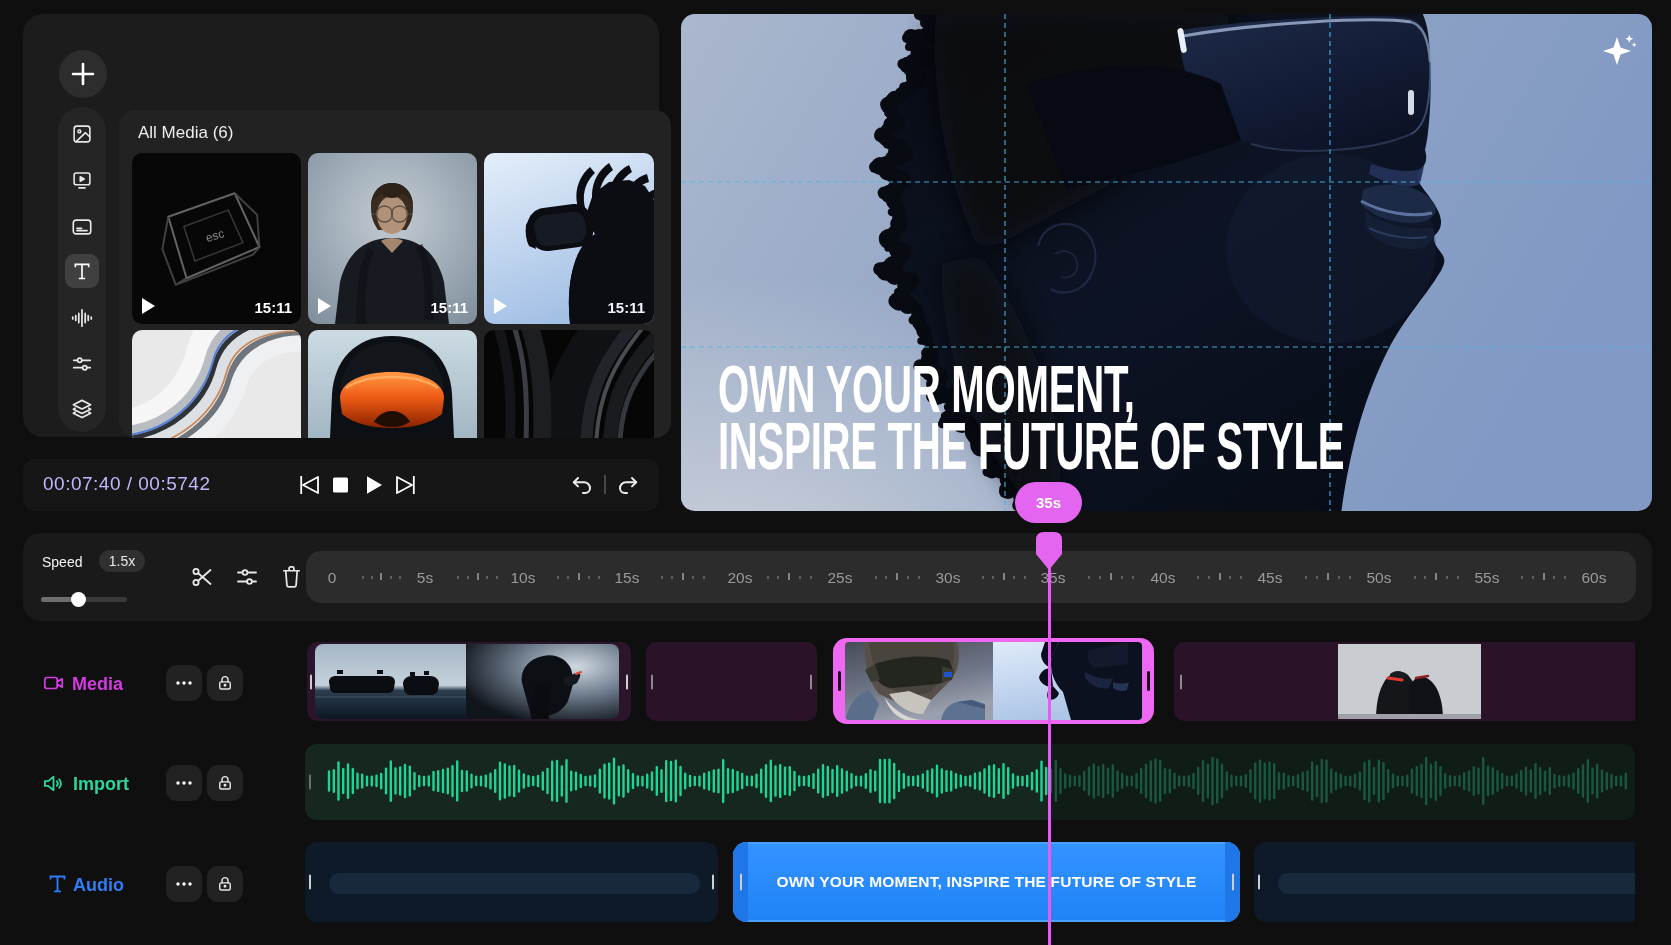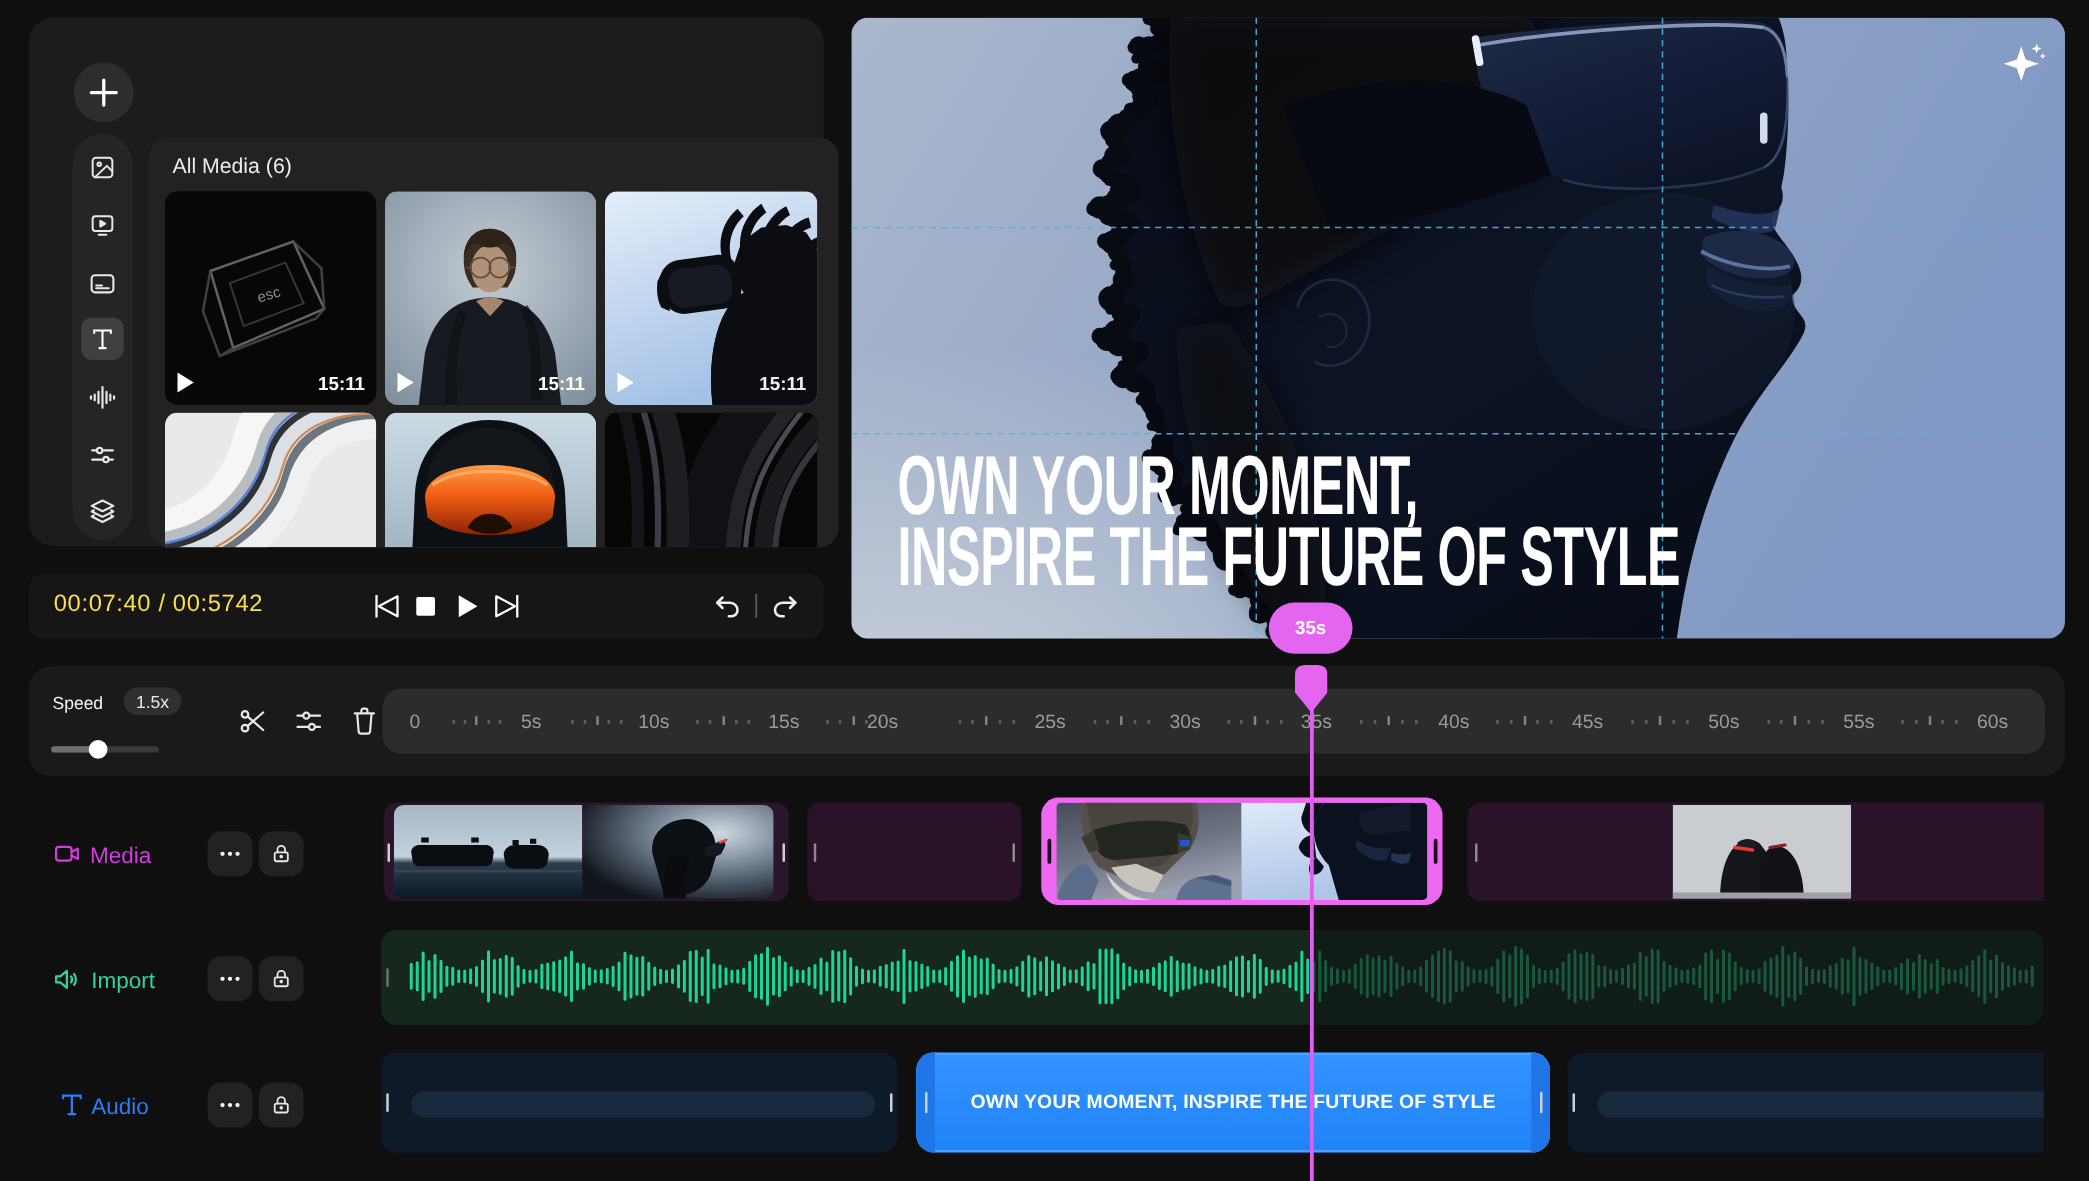"00:07:40 / 00:5742" .ptime { color: #fde047 -> #c4b5fd }
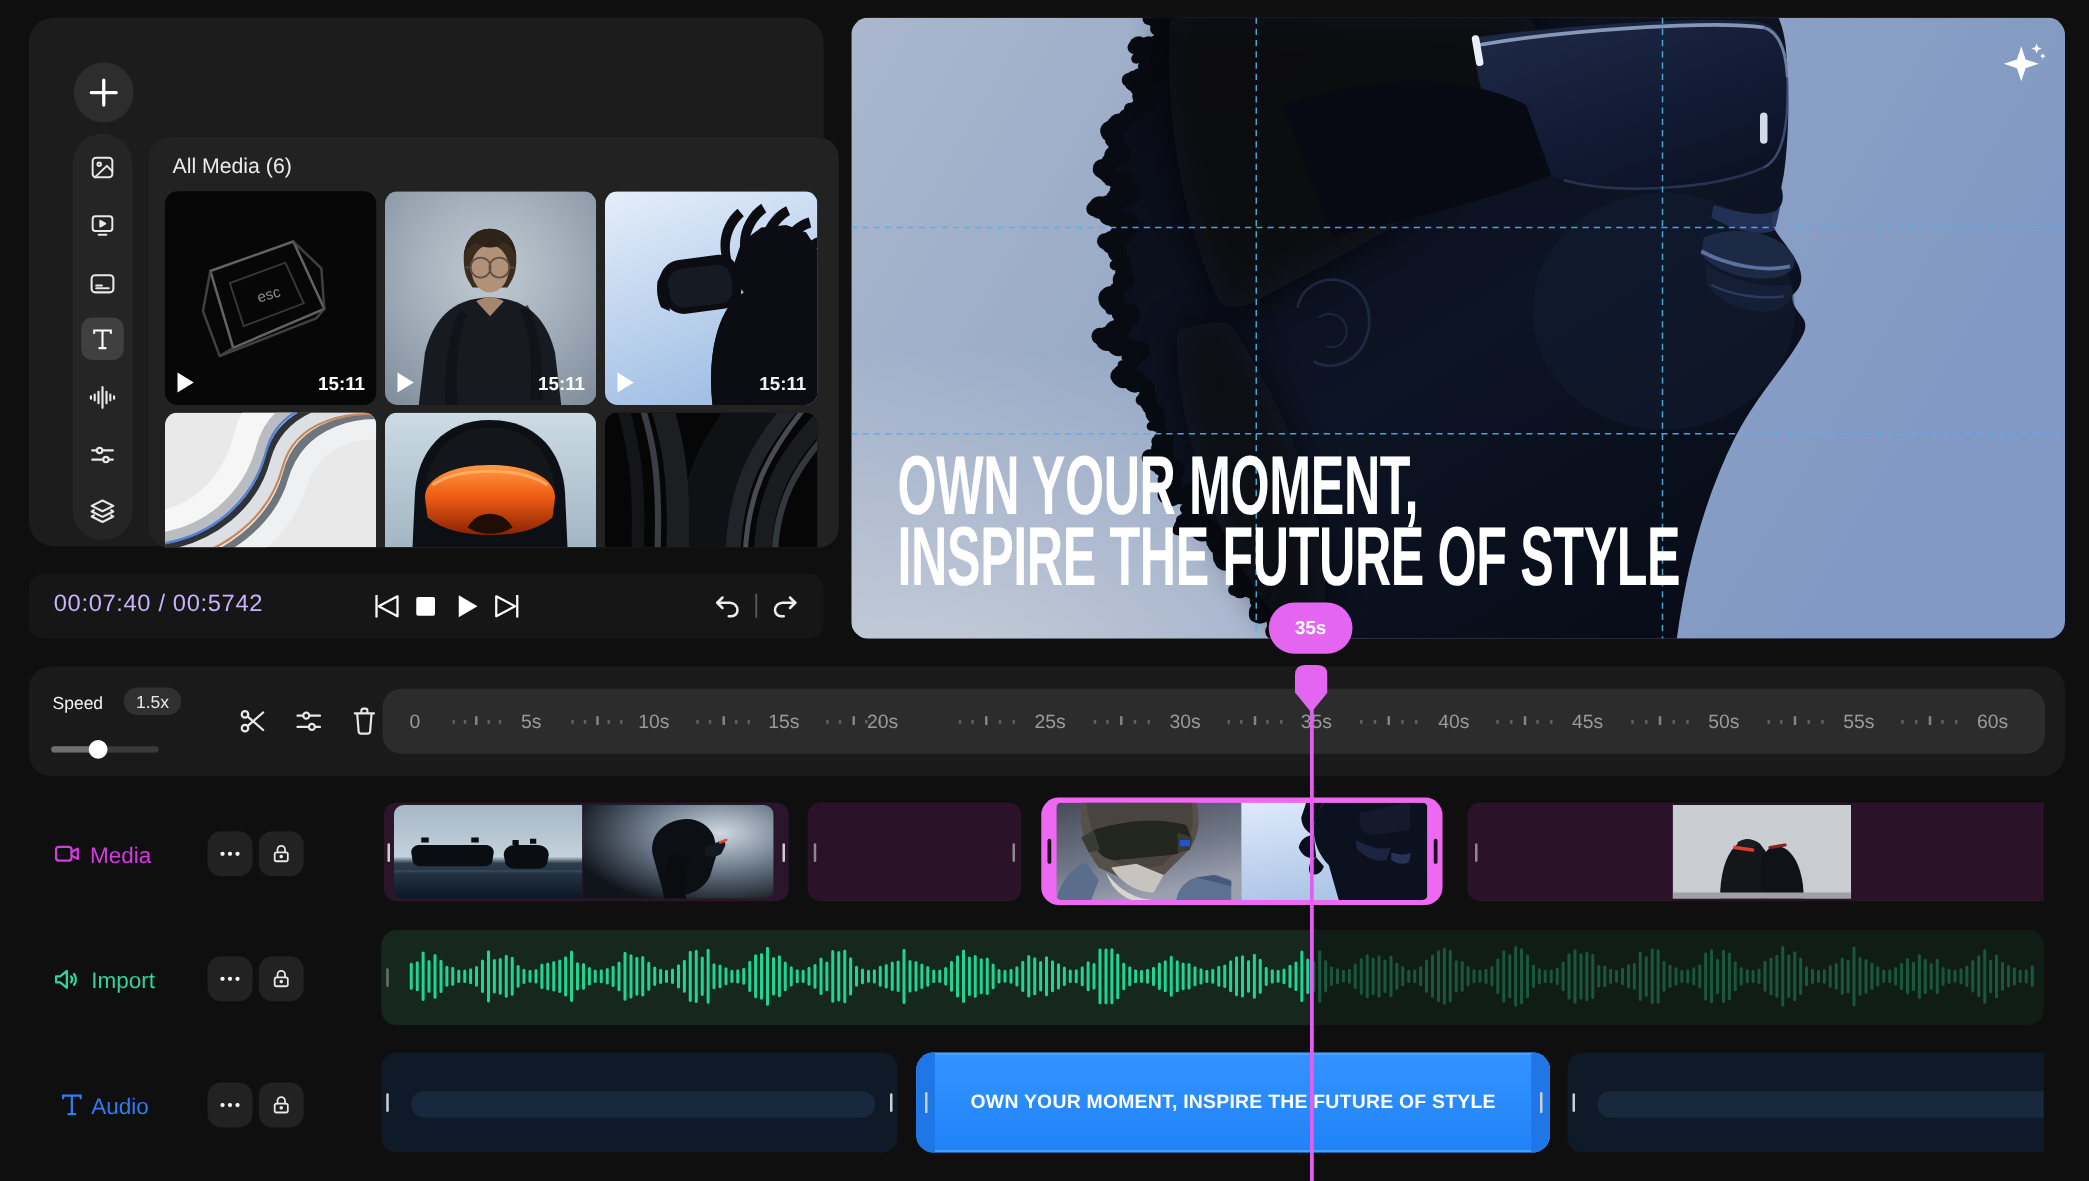"20s" div.rlab { left: 400px -> 434px }
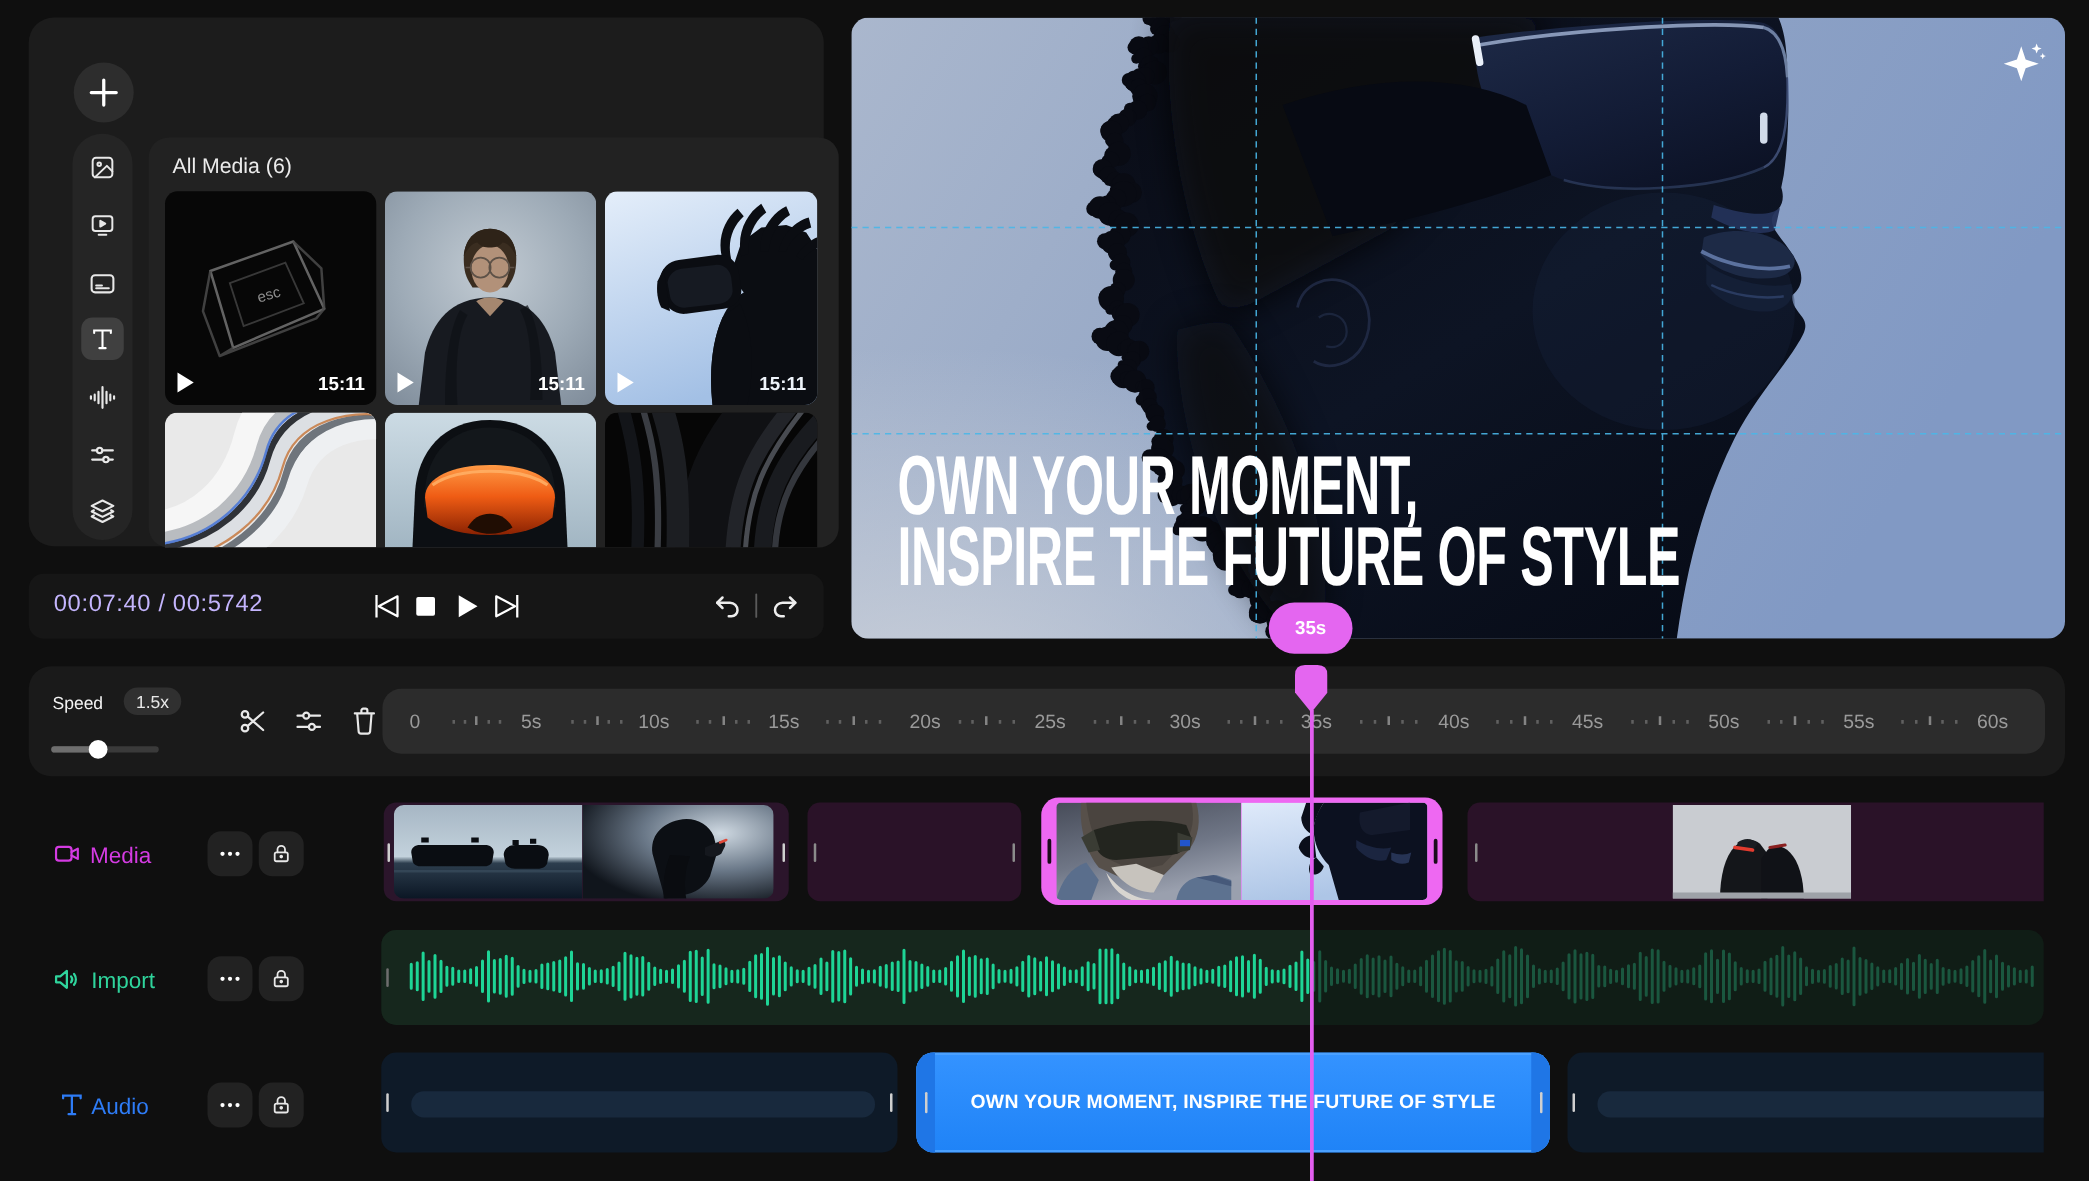"Media" .trlabel { font-weight: 400 -> 700 }
